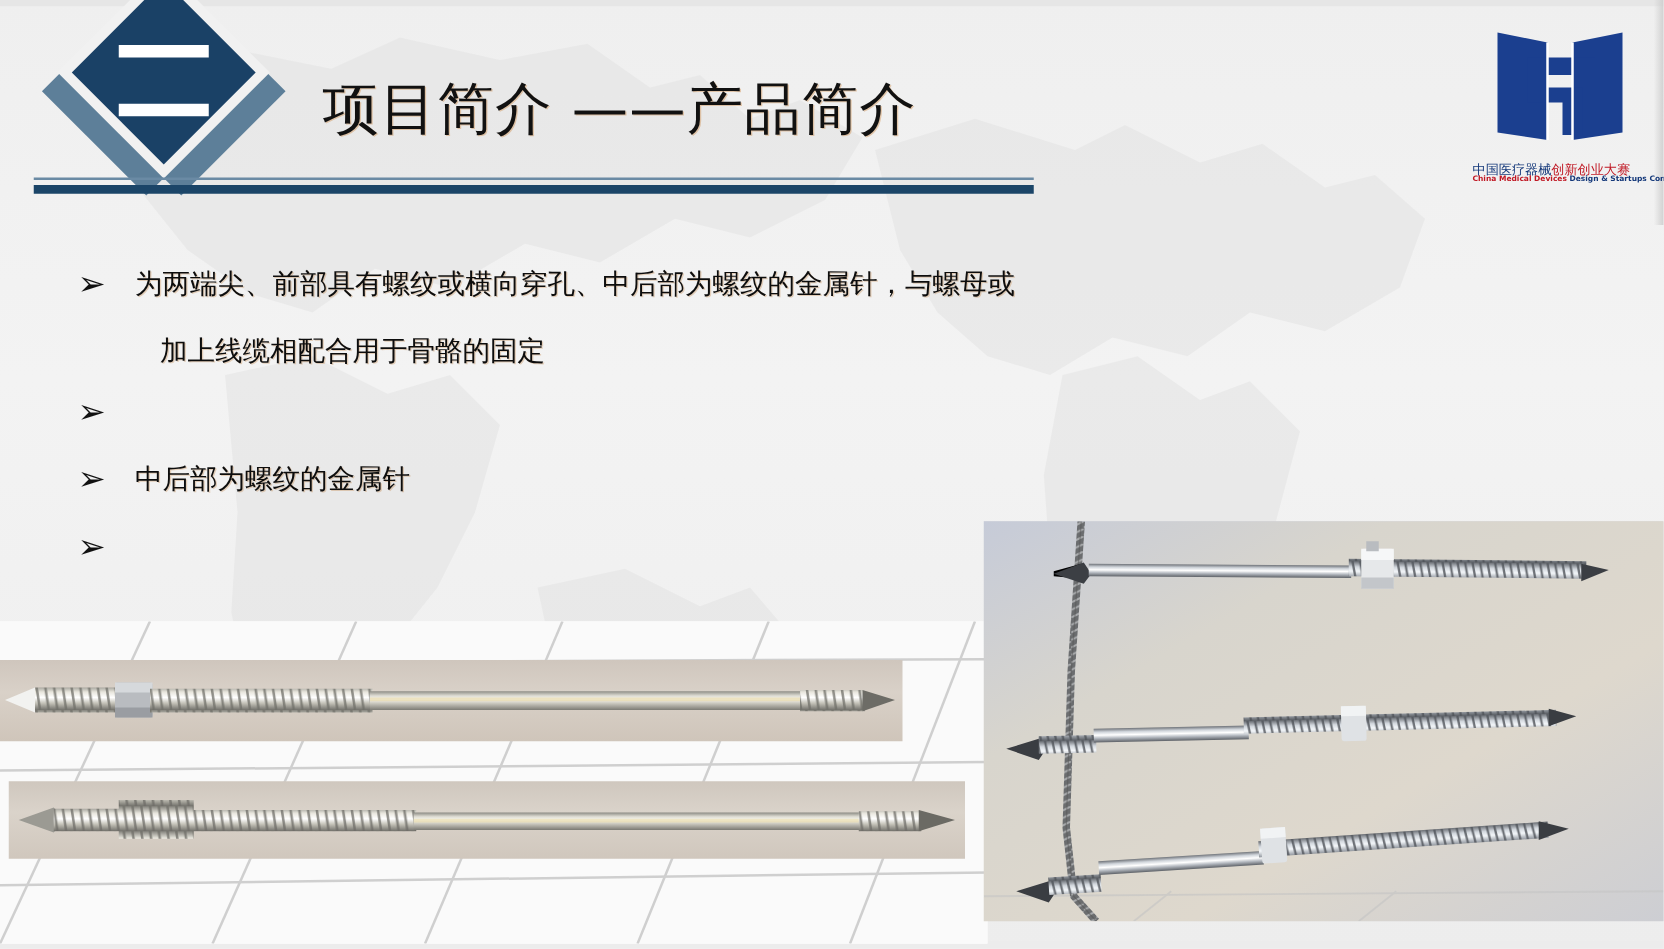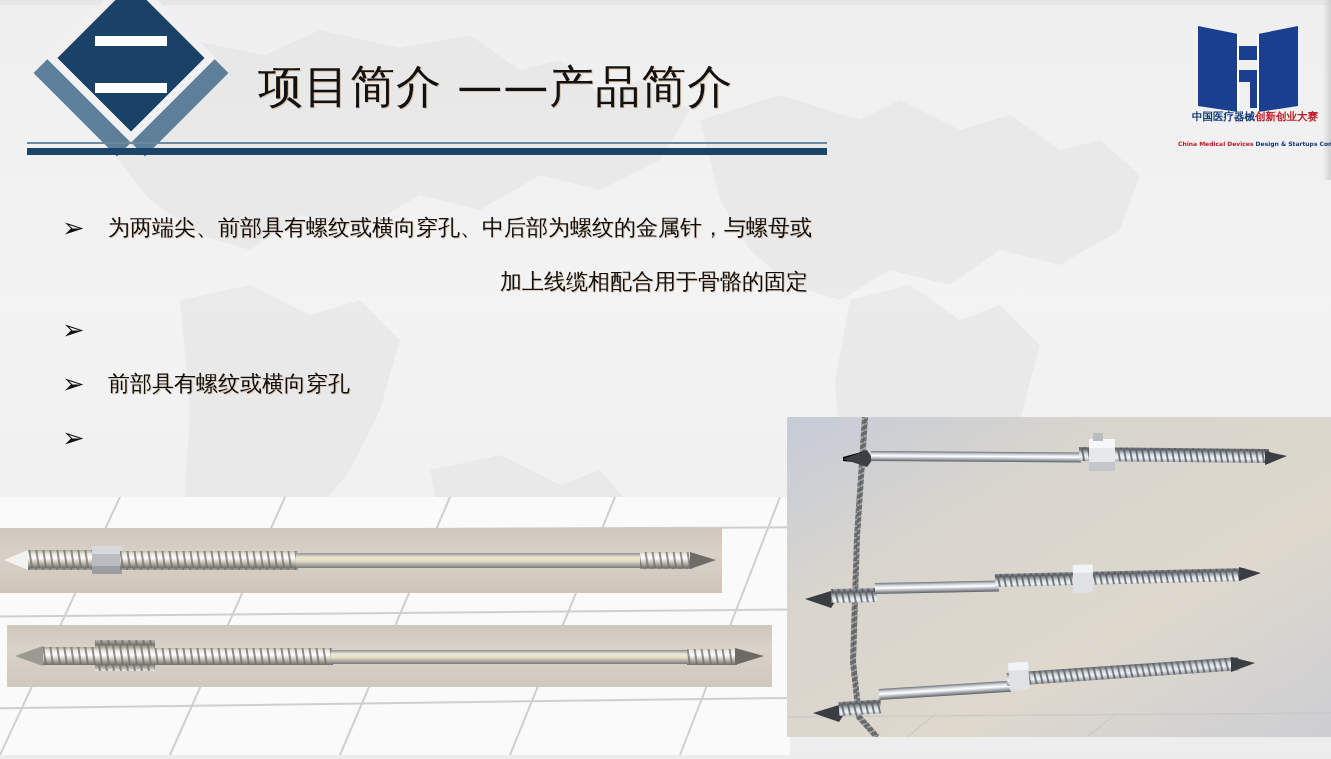"中国医疗器械创新创业大赛" .complogo .cn { font-weight: bold -> normal; text-align: right -> left; top: 96px -> 115px }
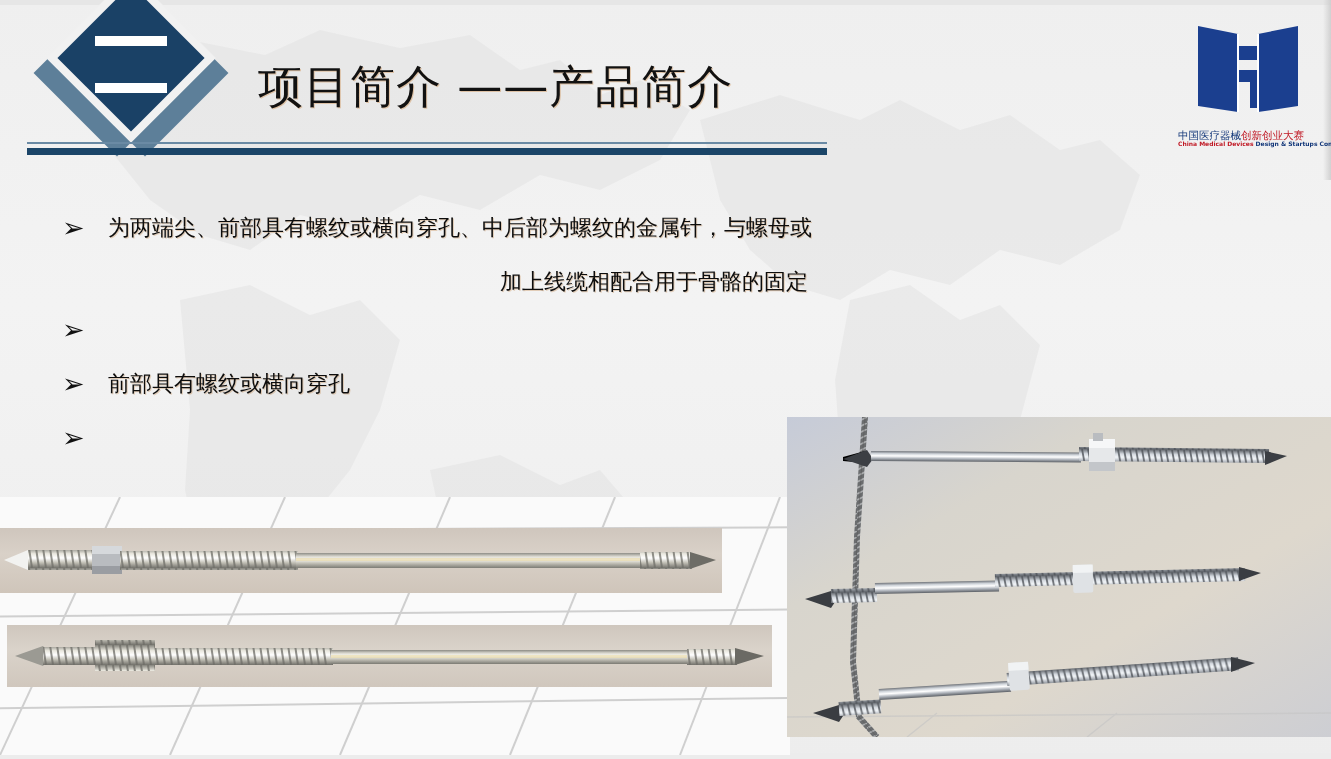"加上线缆相配合用于骨骼的固定" .bcont { margin-left: 24px -> 66px; text-align: center -> none }
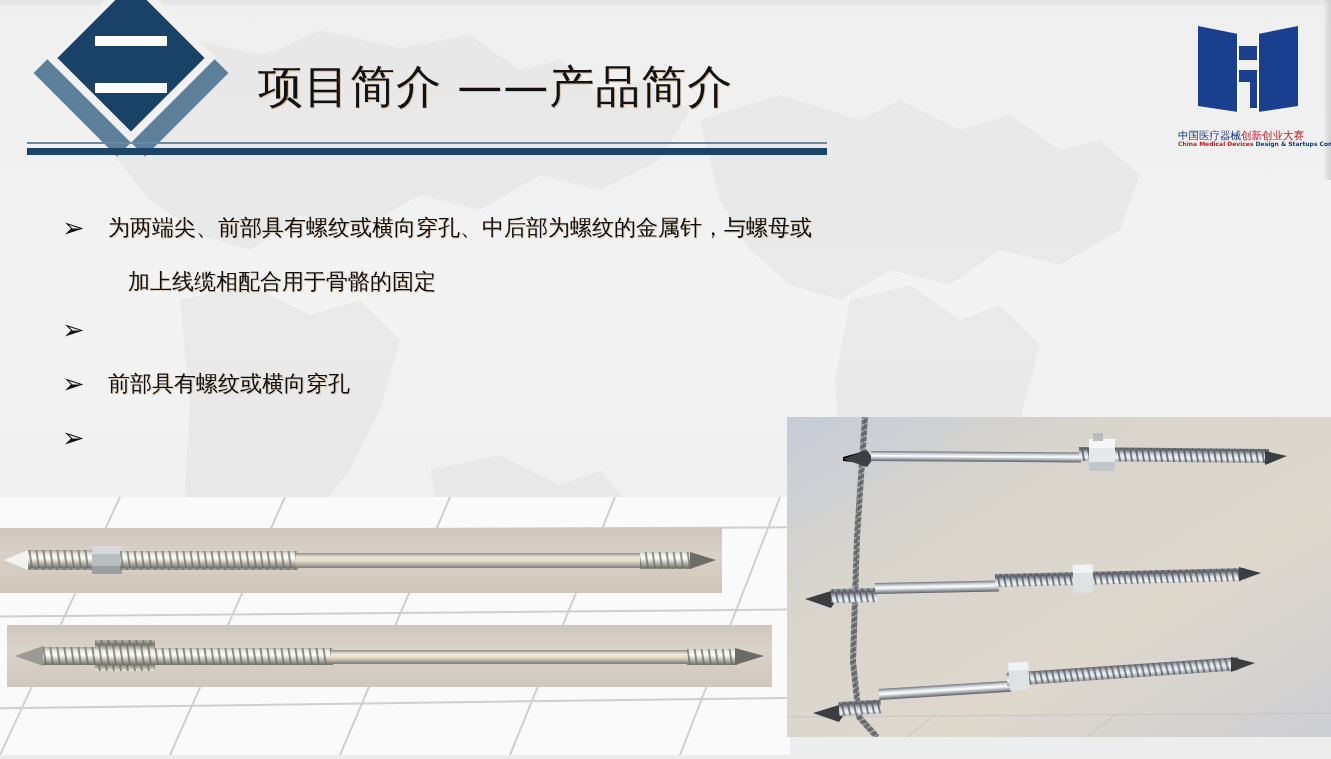"前部具有螺纹或横向穿孔" span.btxt { text: 前部具有螺纹或横向穿孔 -> 中后部为螺纹的金属针 }
